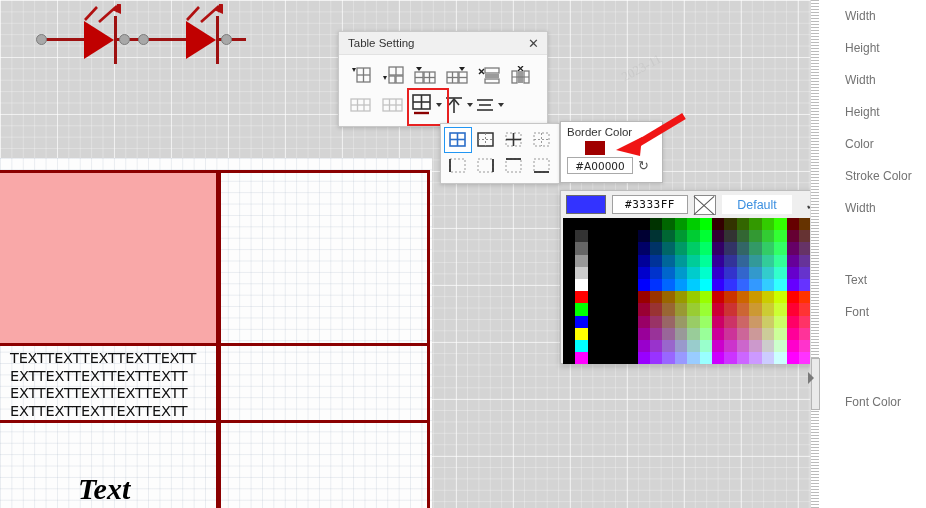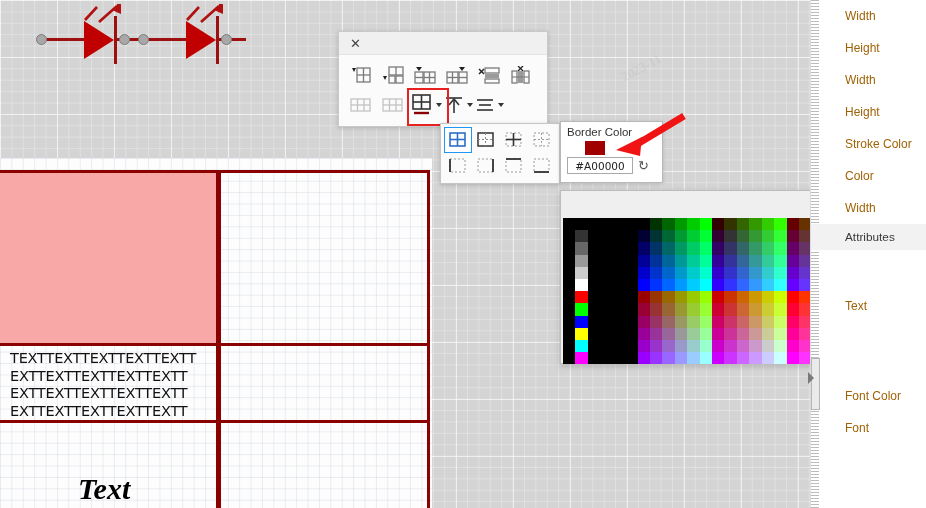"Width" .rp-item { color: #a16207 -> #737373 }
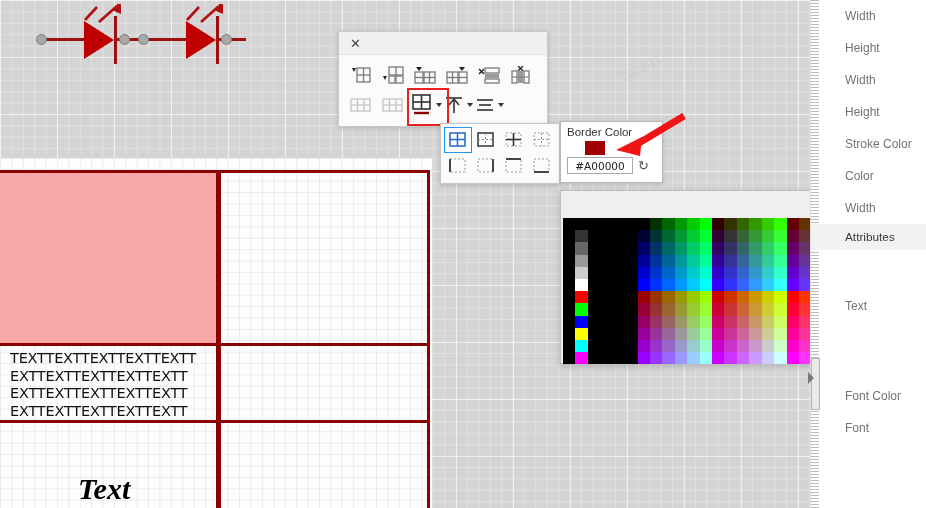"Table Setting" span.dlg-title { html: none -> <span>Table Setting</span> }
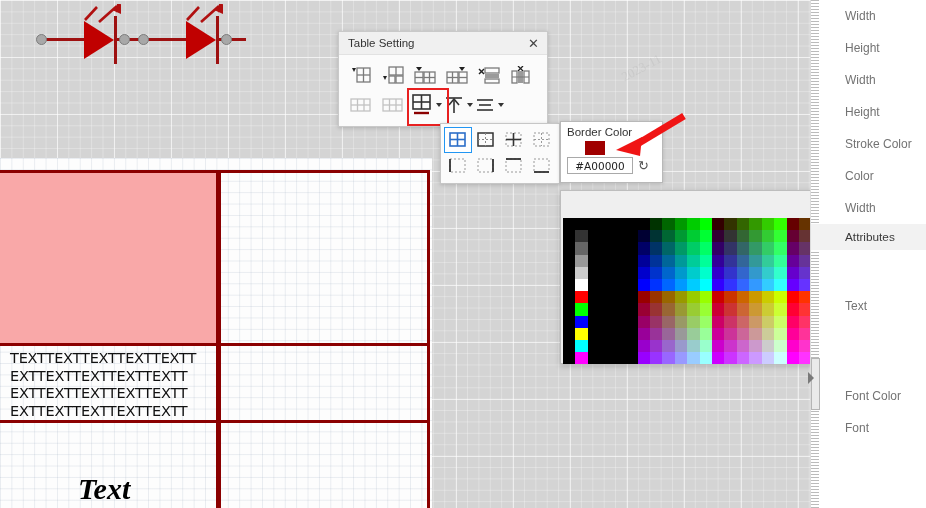"Stroke Color" div.rp-item { order: before "Color" -> after "Color" }
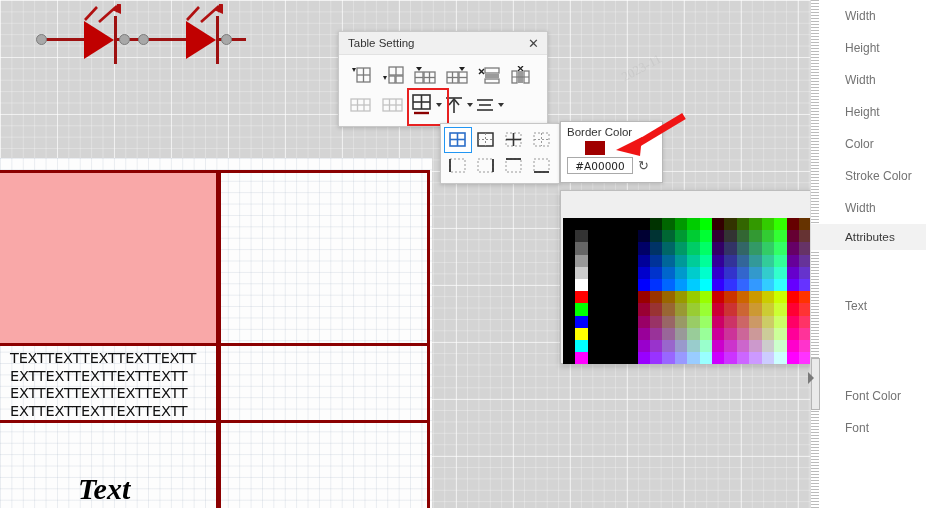"#3333FF" div.cp-top { html: none -> <div> <div></div> <div>#3333FF</div> <div></div> <div>Default</div> <div>✓</div> <div>✕</div> </div> }
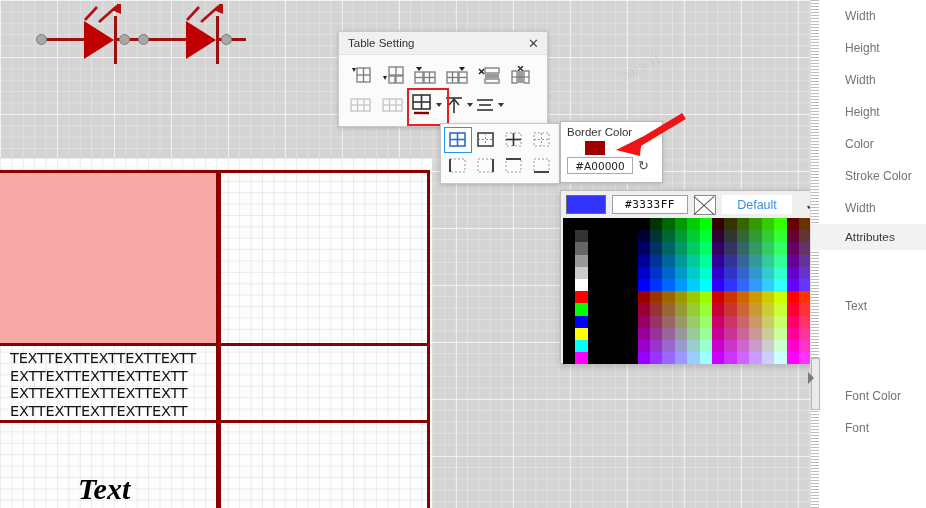"Attributes" div.rp-group { html: <div> <span>Attributes</span> </div> -> none }
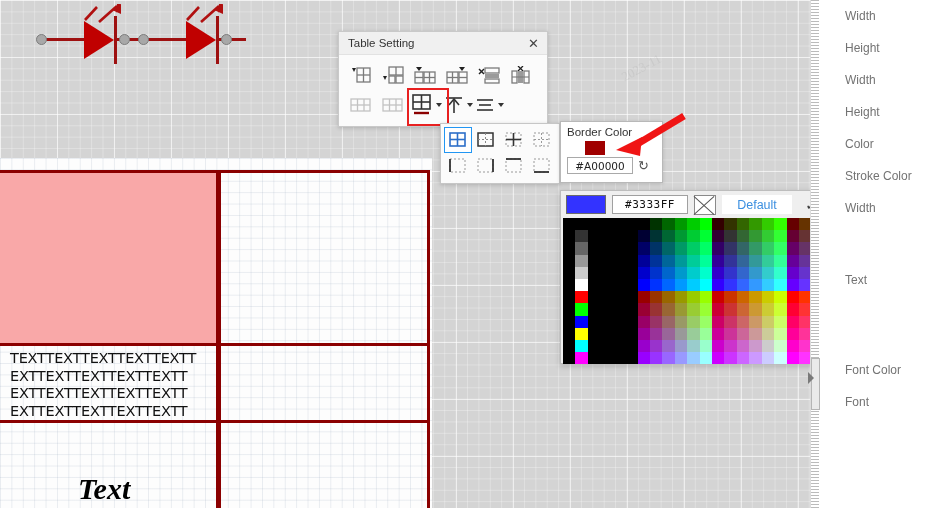"Font Color" div.rp-item { order: before "Font" -> after "Font" }
